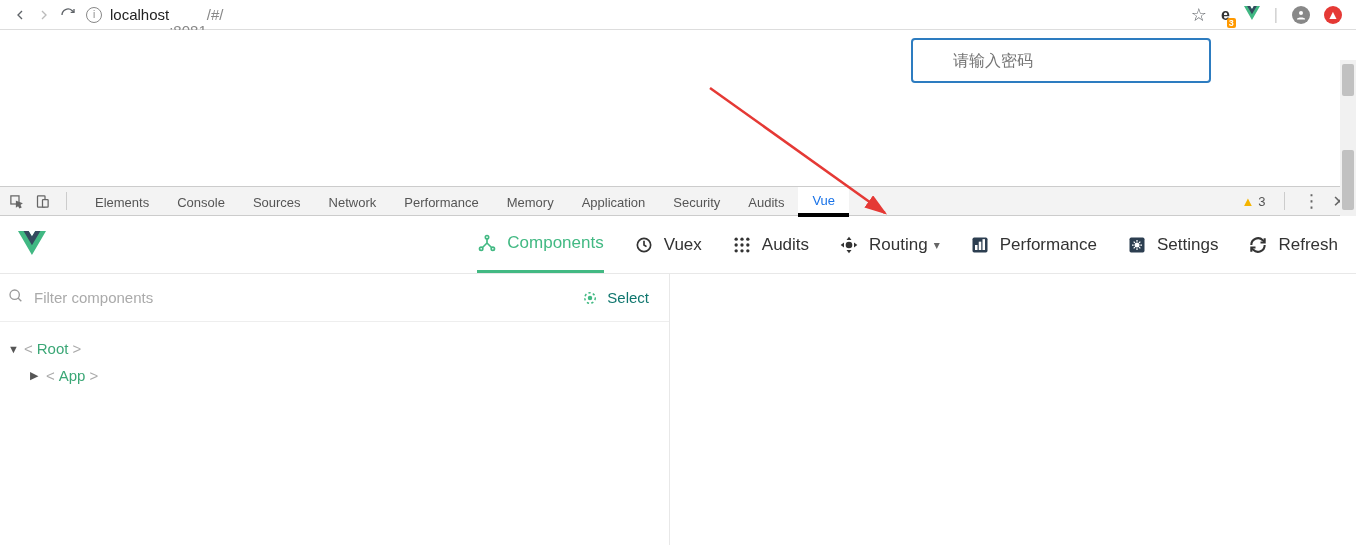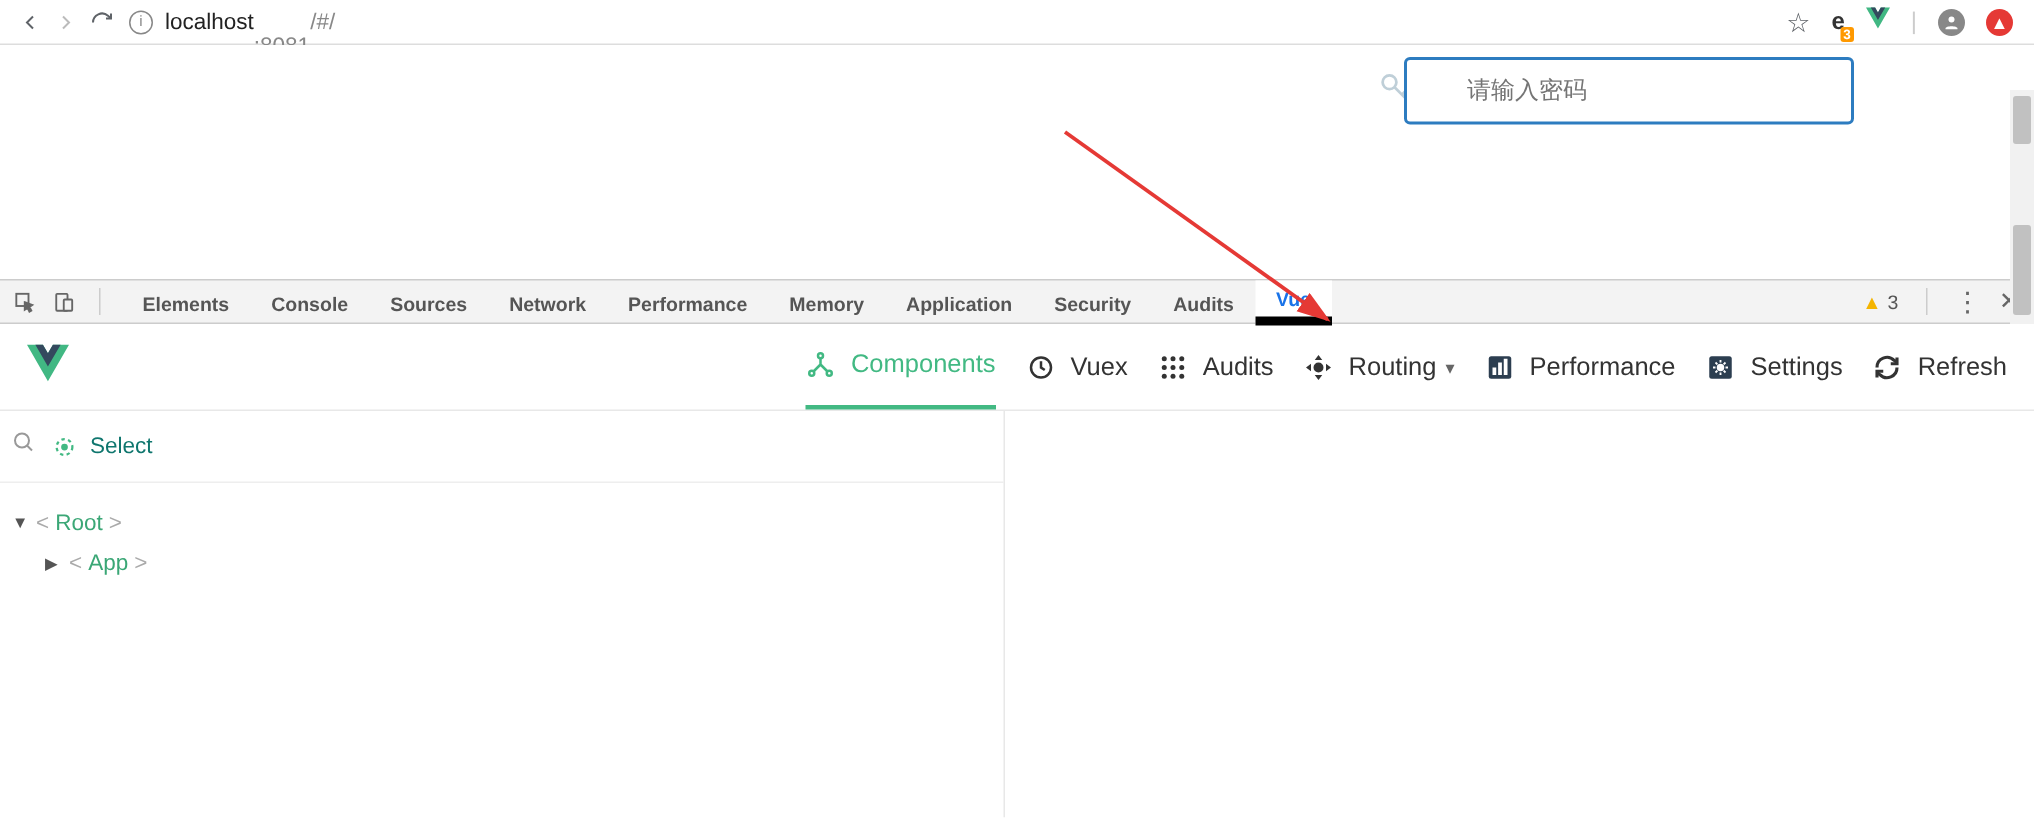"请输入密码" .pw-input { margin-left: 25px -> none }
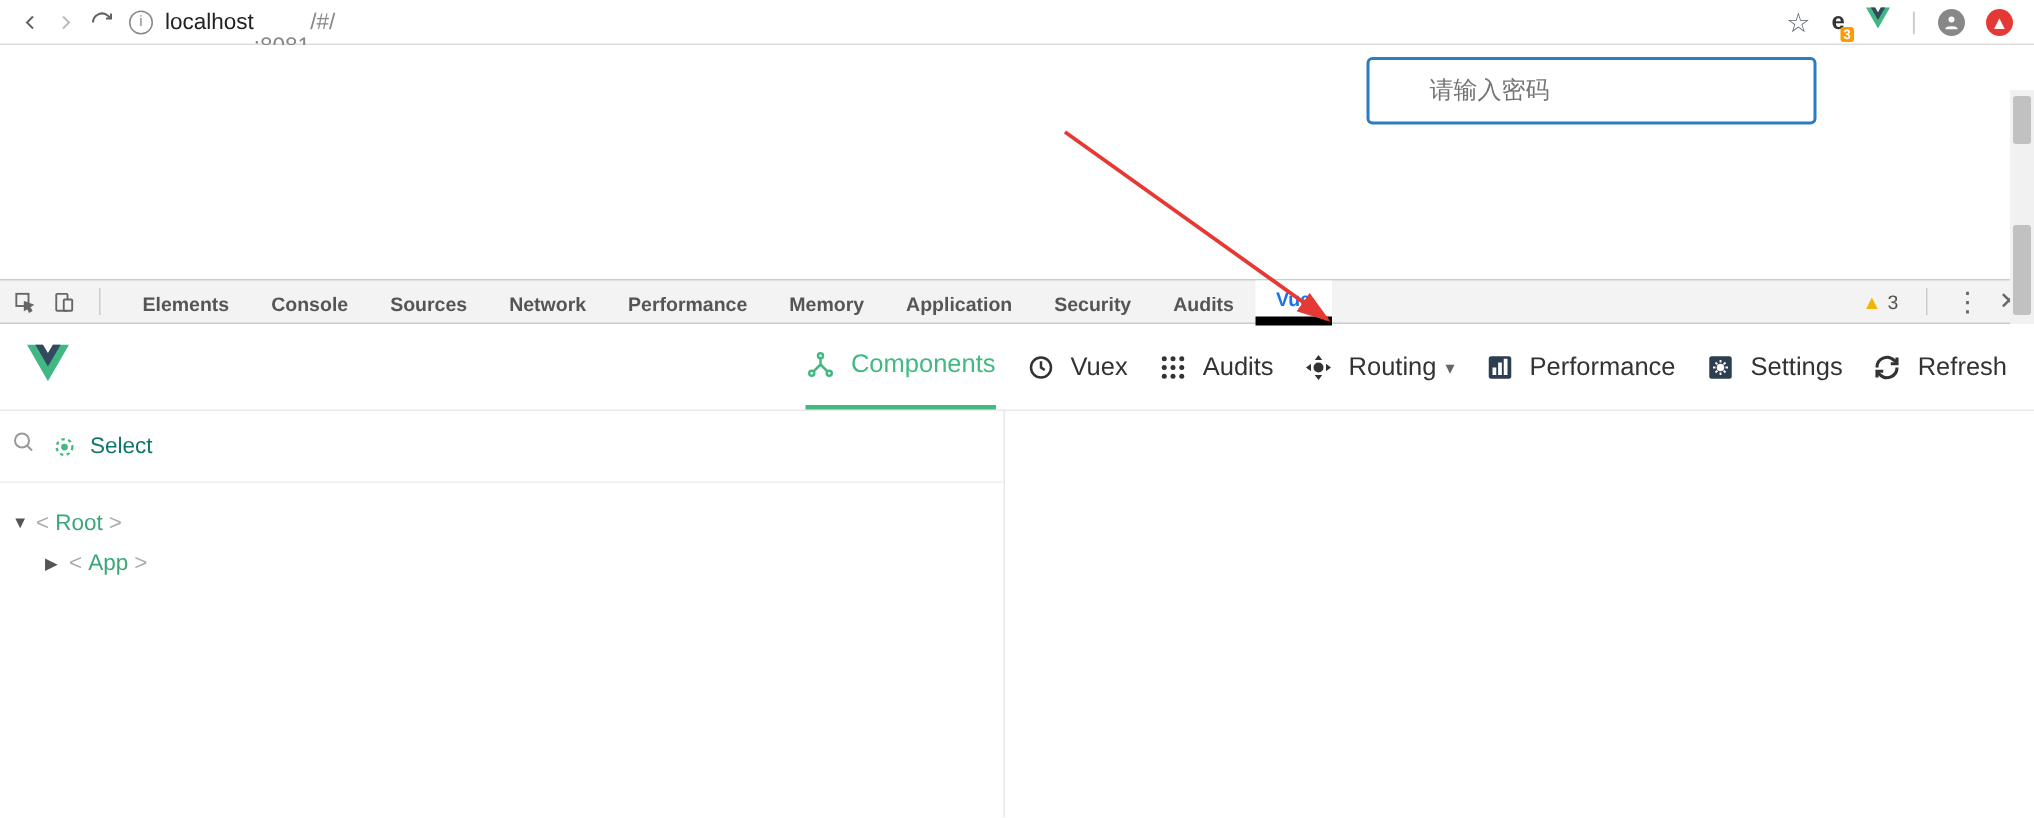"Elements" .dt-tab { font-weight: bold -> none }
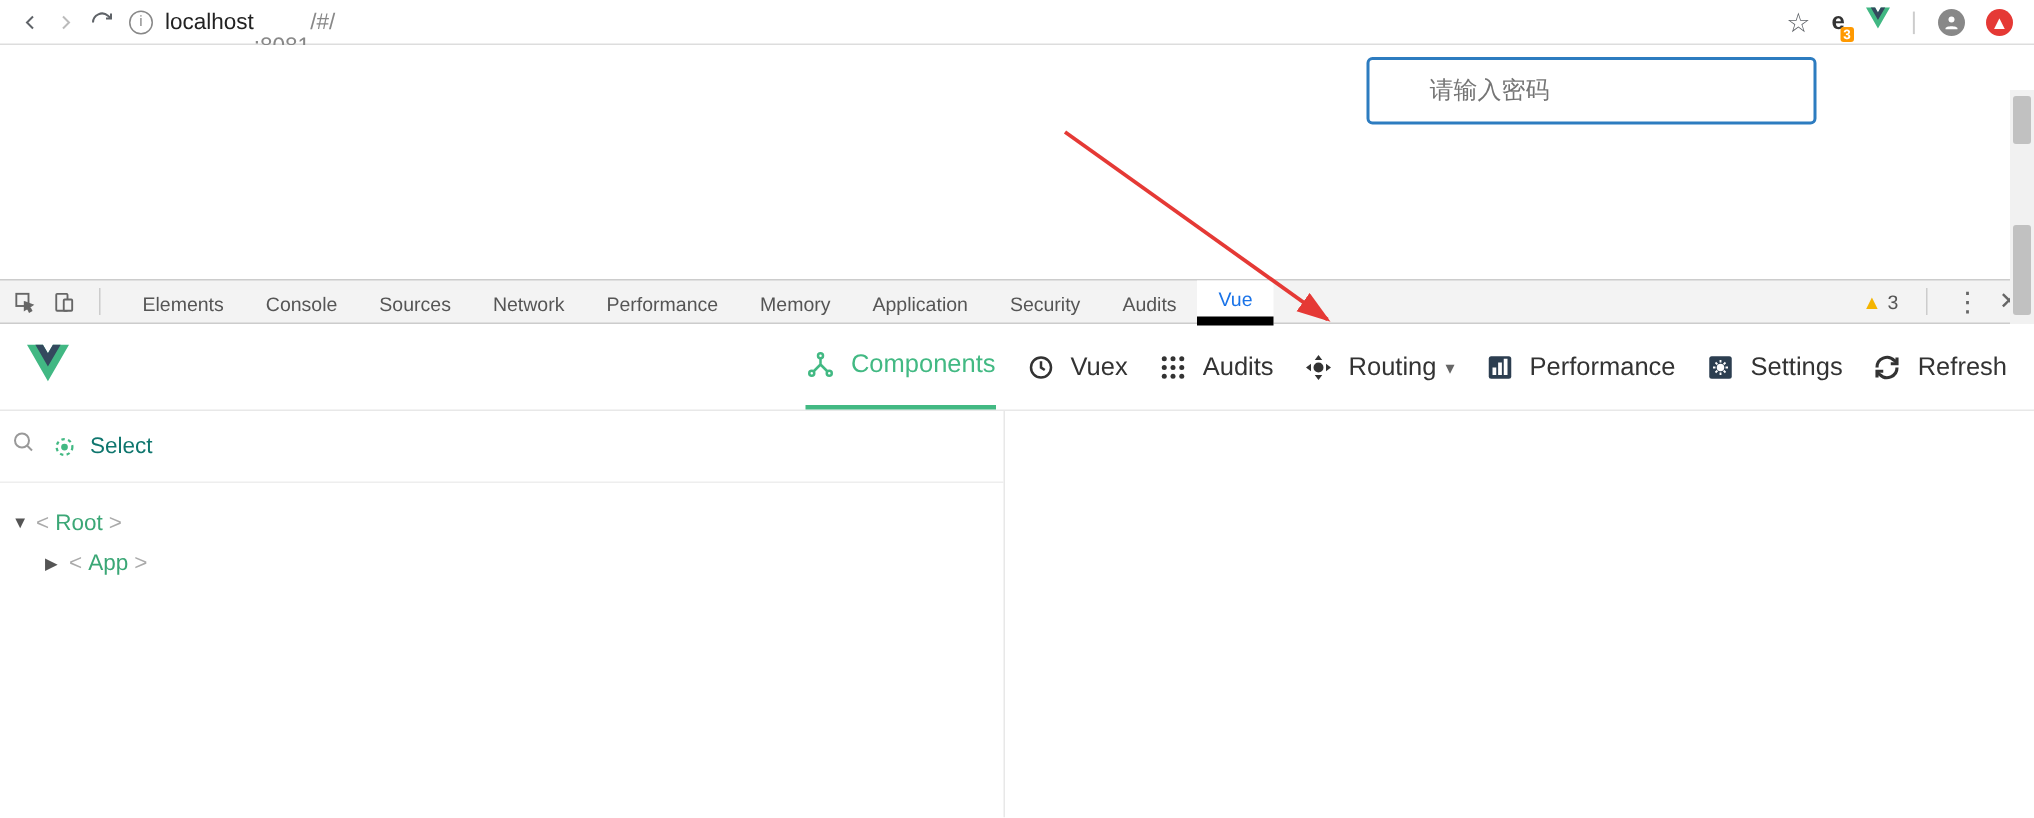"Vue" .dt-tab.active { border-bottom: 6px solid #000000 -> 4px solid #000000 }
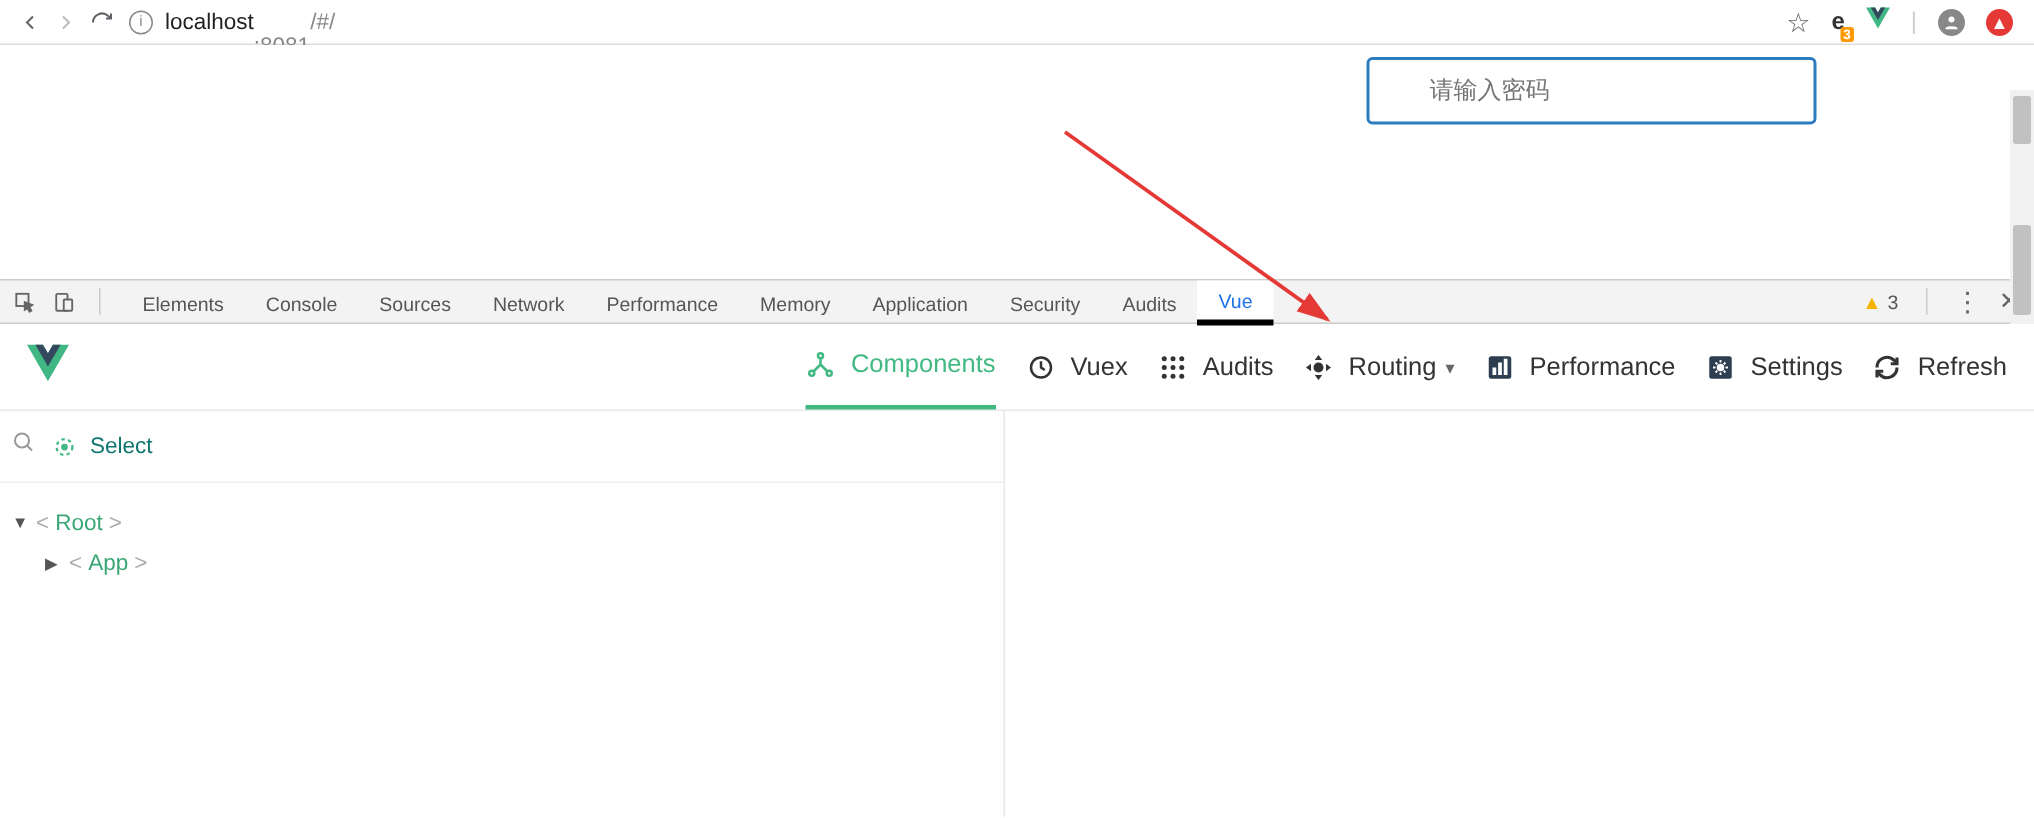"Components" .vue-tabs { gap: 20px -> 30px }
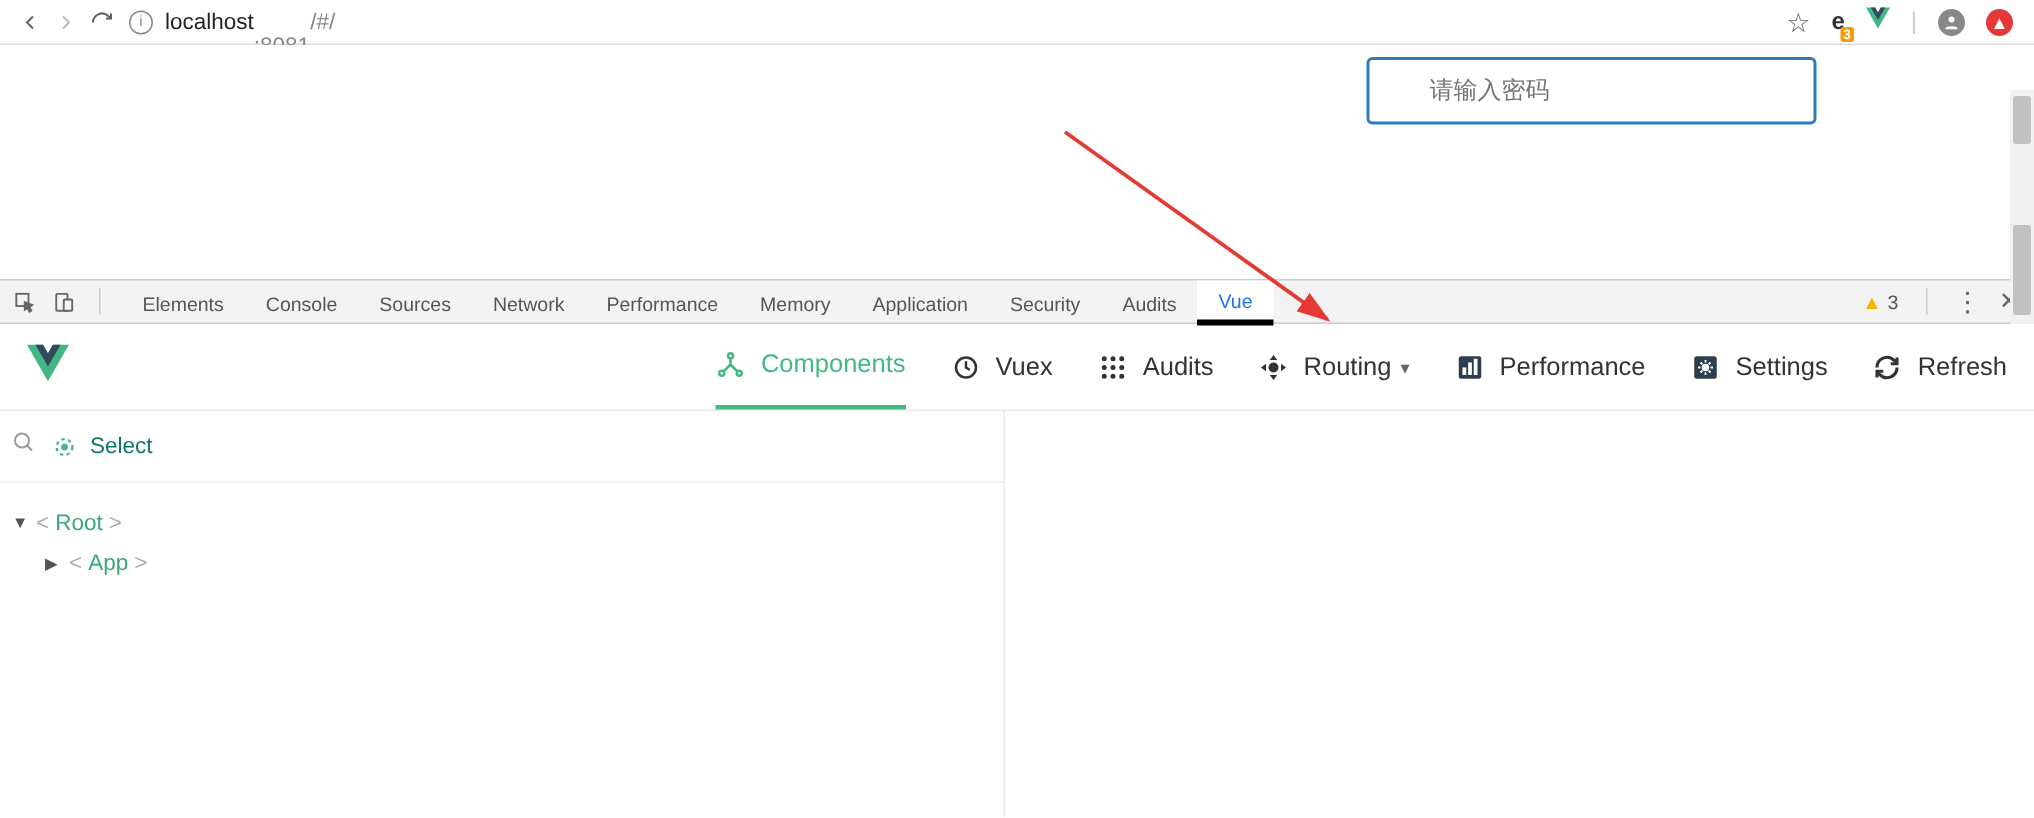"Filter components" input.filter-input { html: none -> <input> }
